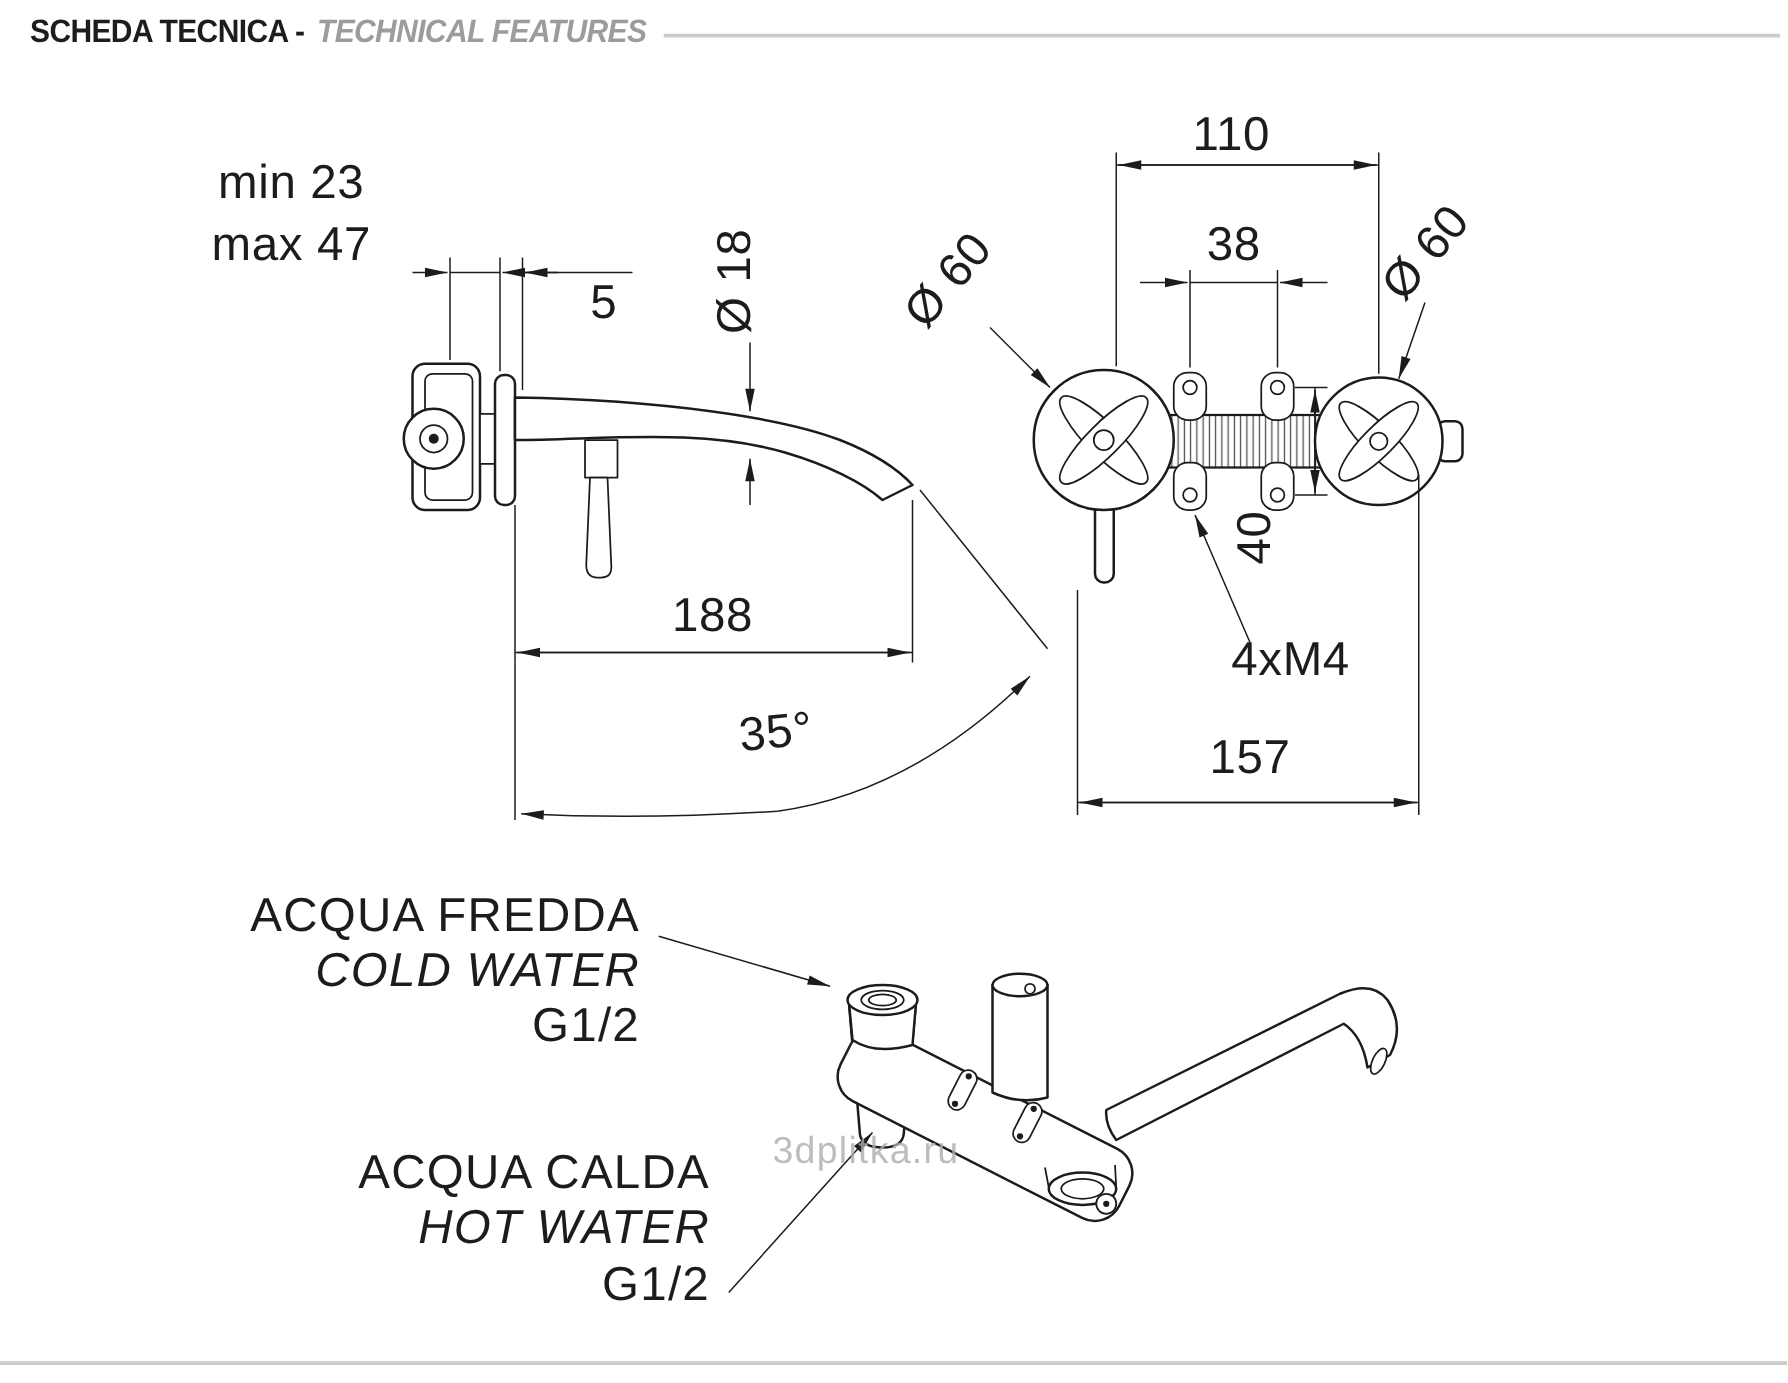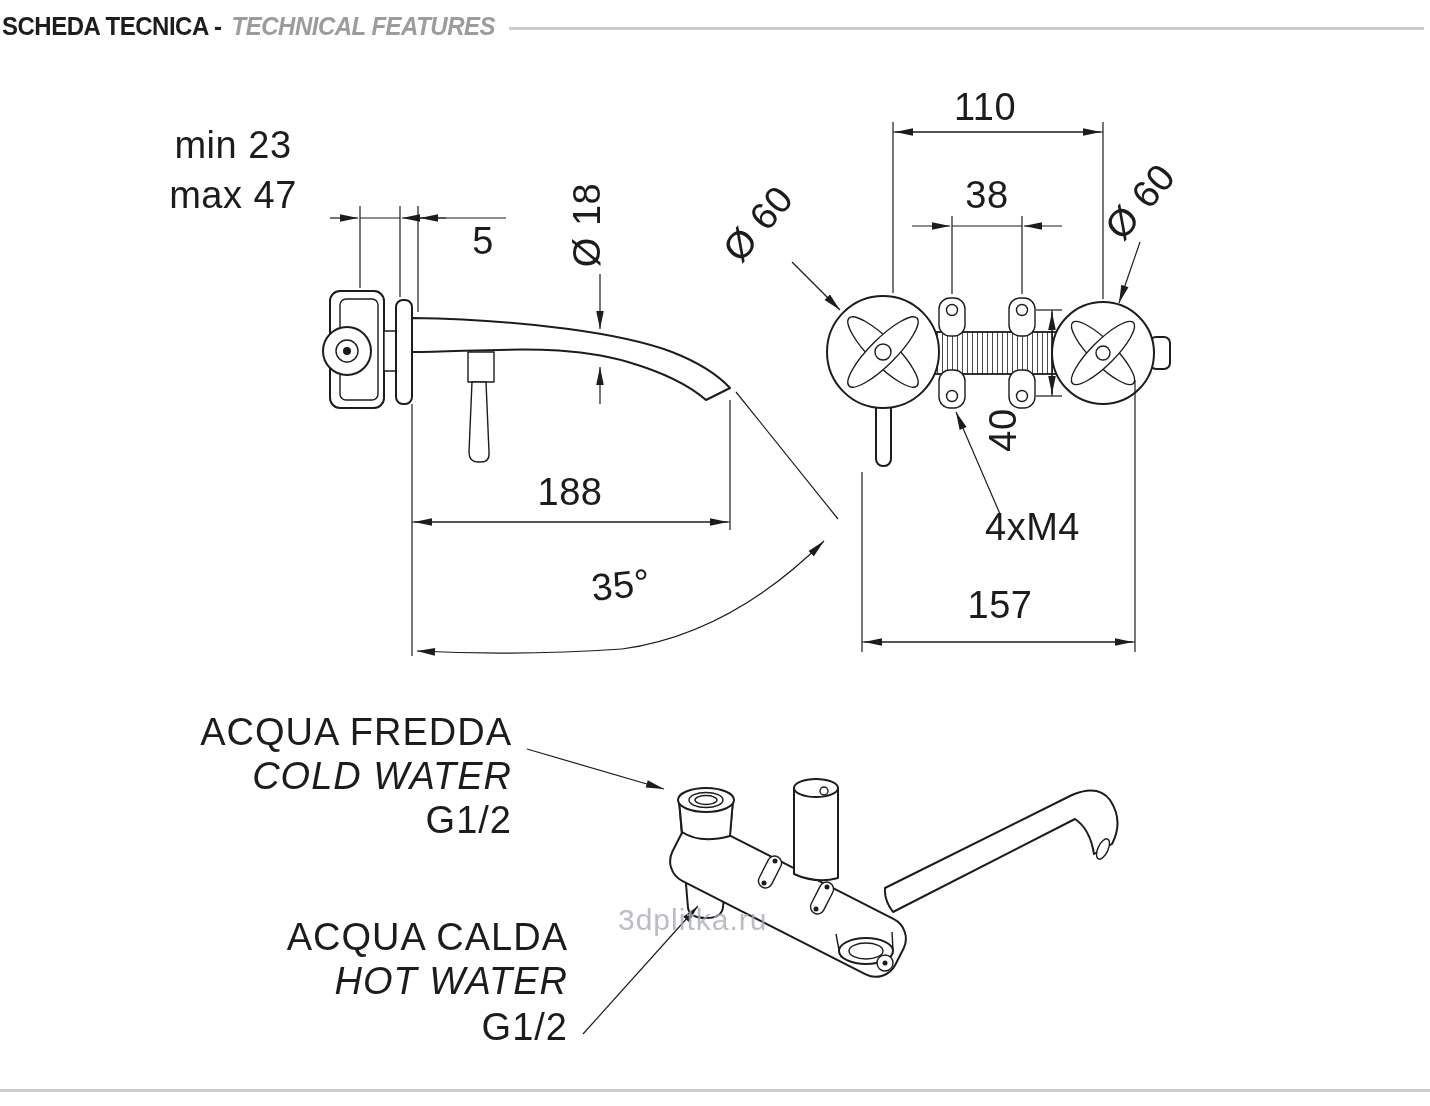"SCHEDA TECNICA -" header.sheet-header { left: 2px -> 24px }
